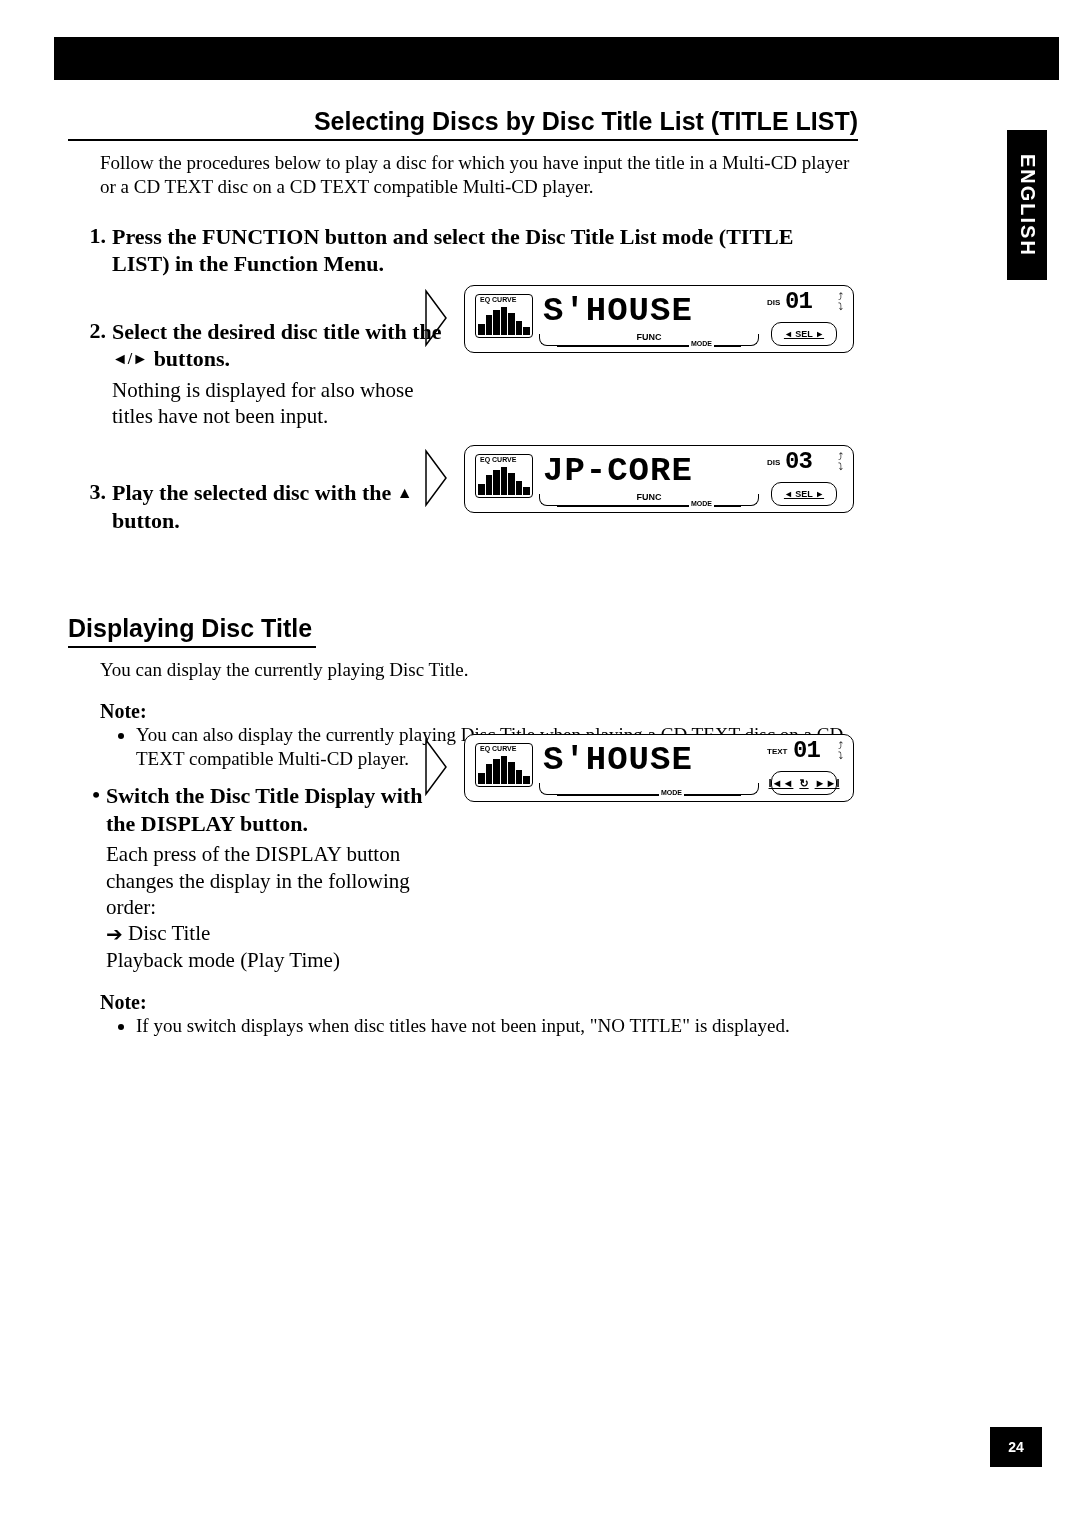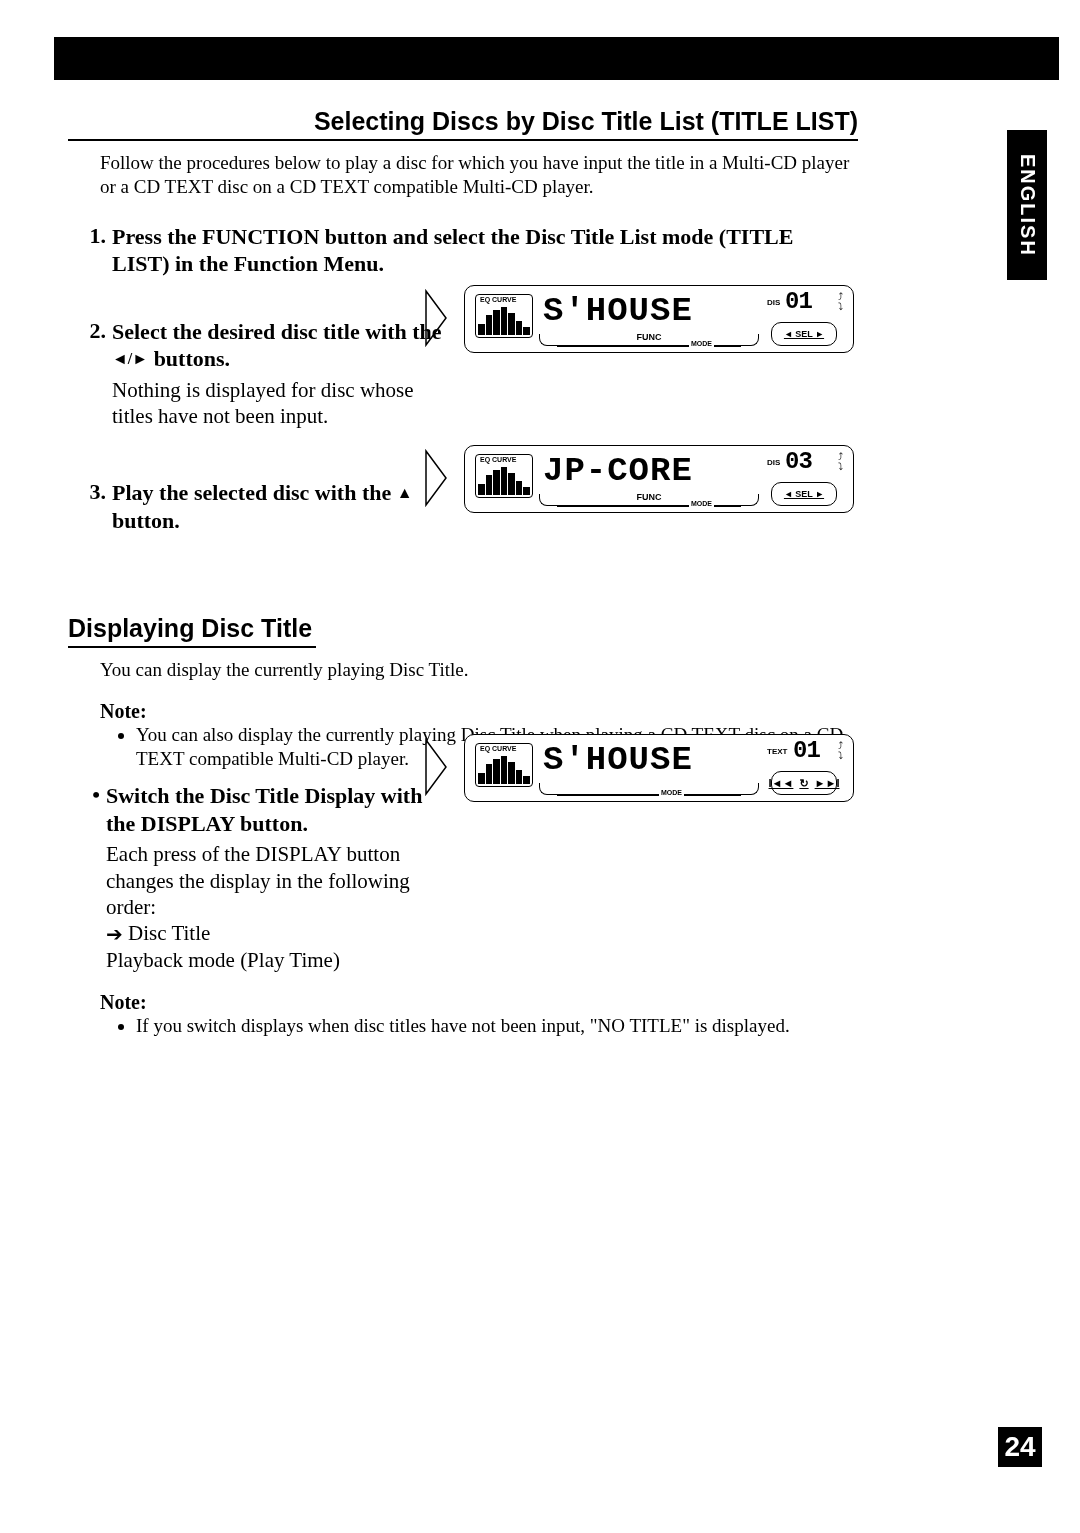"Nothing is displayed for disc" div.step-desc { text: disc -> also }
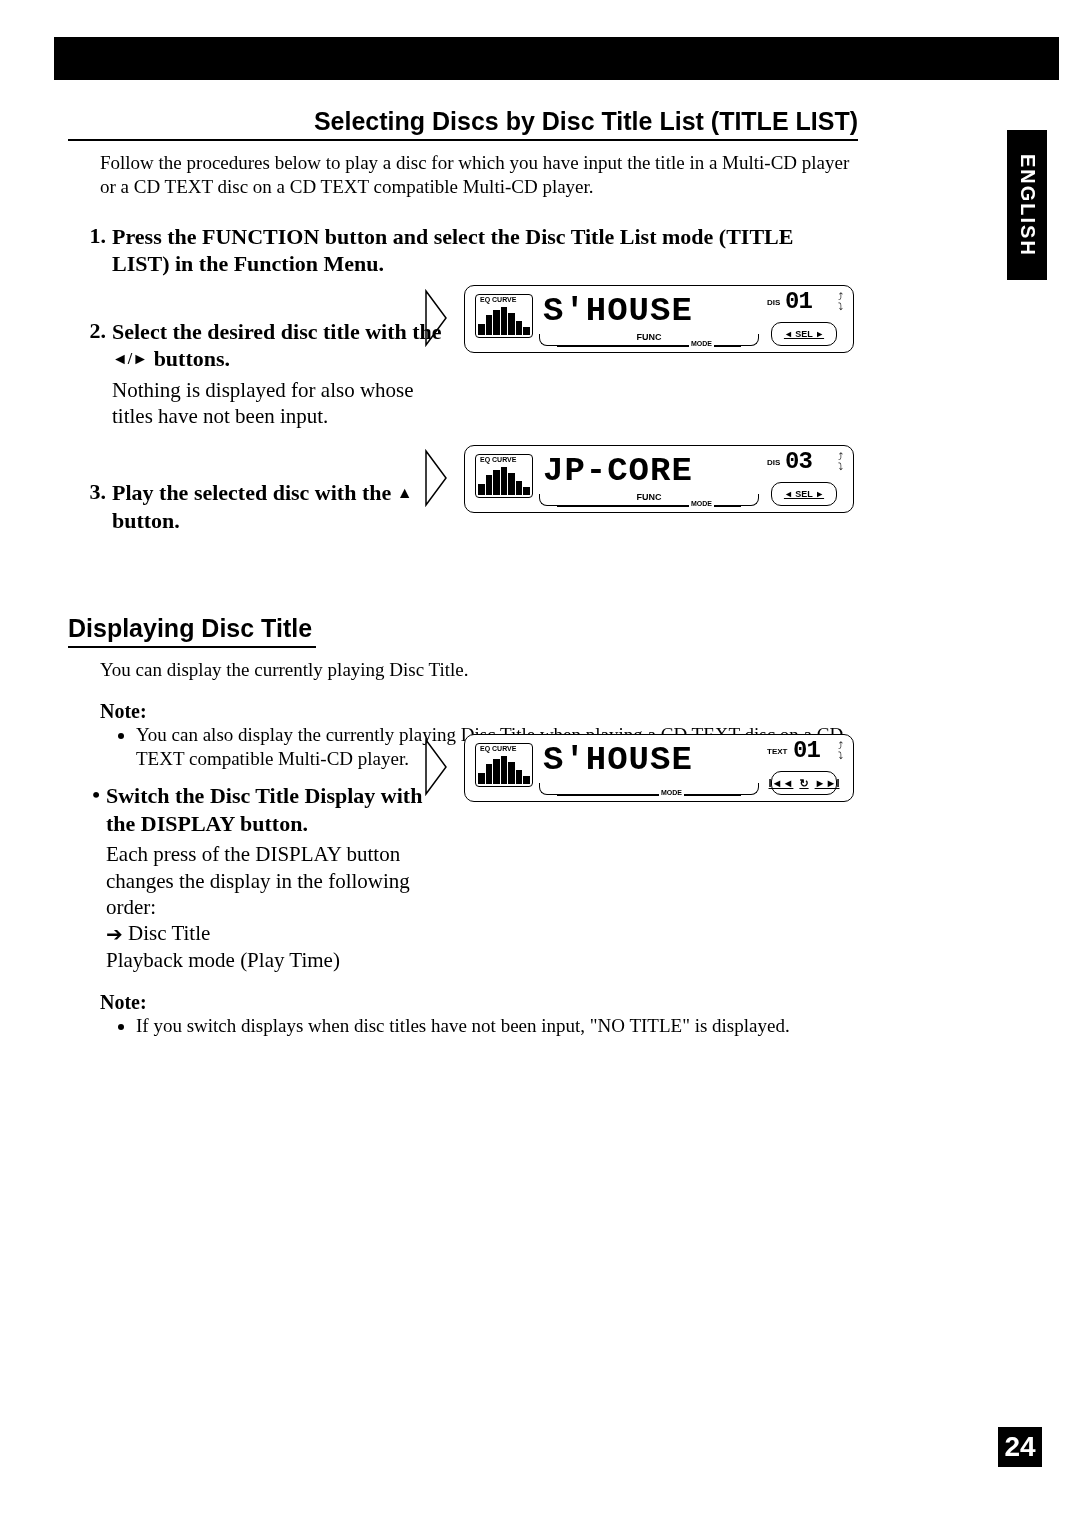"24" .page-num { font-size: 28px -> 14px; width: 44px -> 52px }
